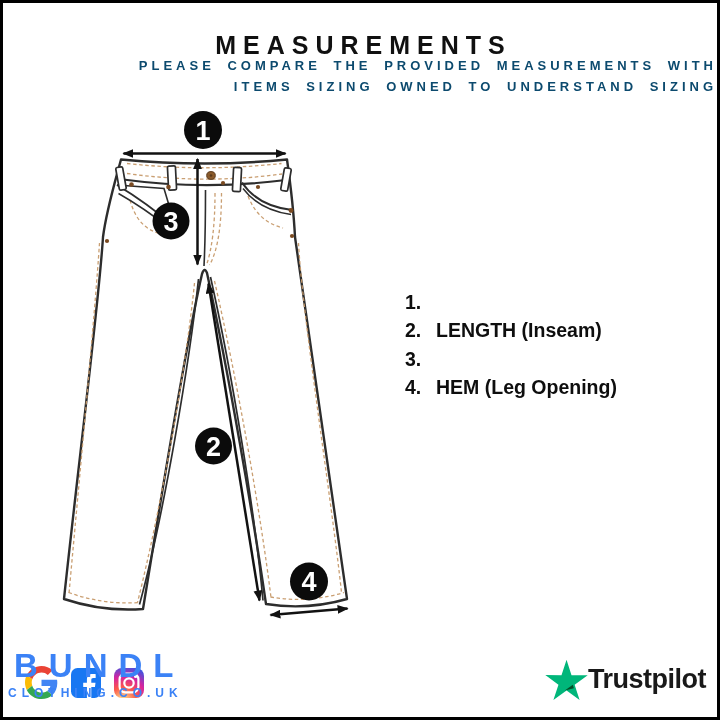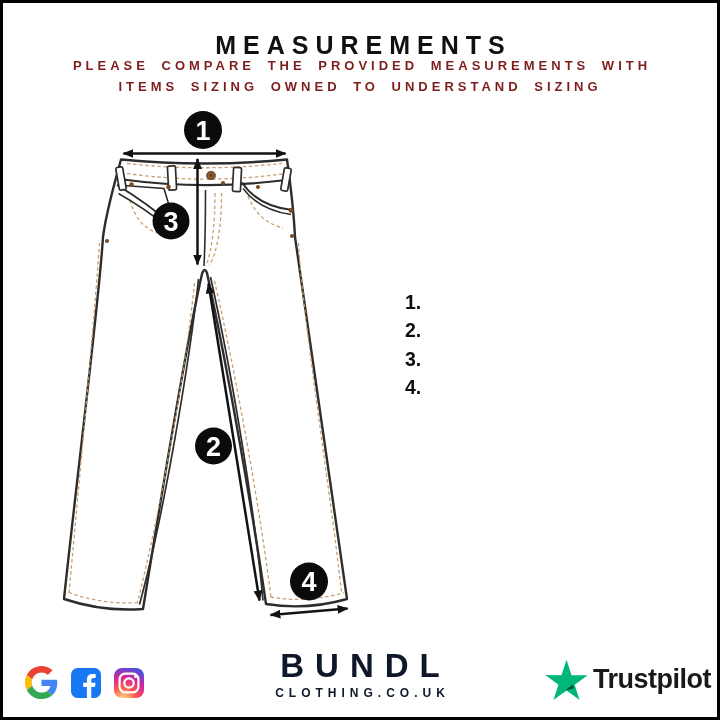"PLEASE COMPARE THE PROVIDED MEASUREMENTS" .subtitle { color: #7f1d1d -> #0c4a6e; text-align: center -> right }
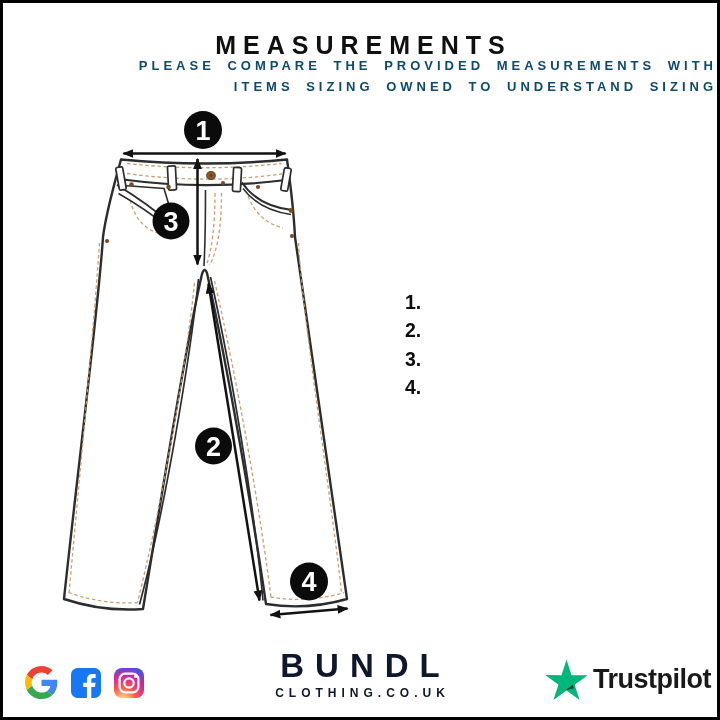"LENGTH (Inseam)" span.lbl { html: none -> <span>LENGTH (Inseam)</span> }
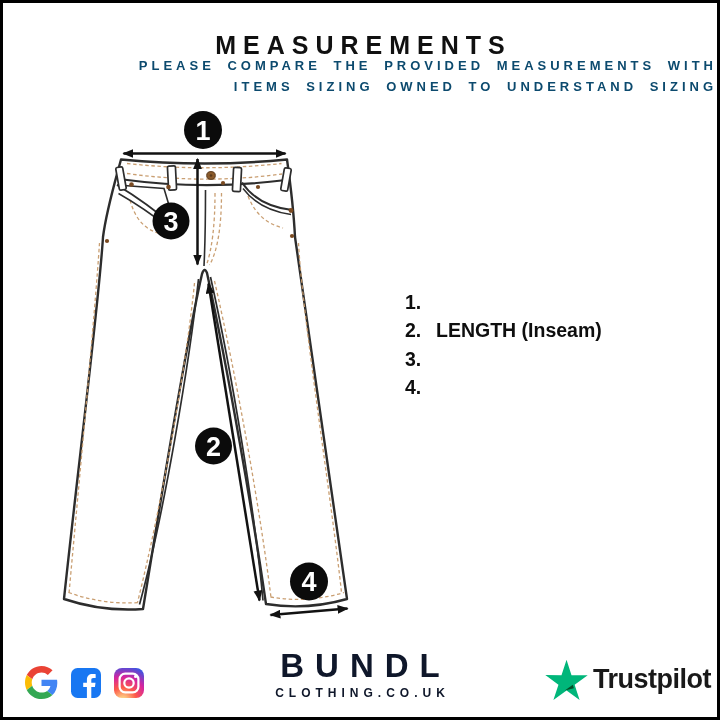"HEM (Leg Opening)" span.lbl { html: none -> <span>HEM (Leg Opening)</span> }
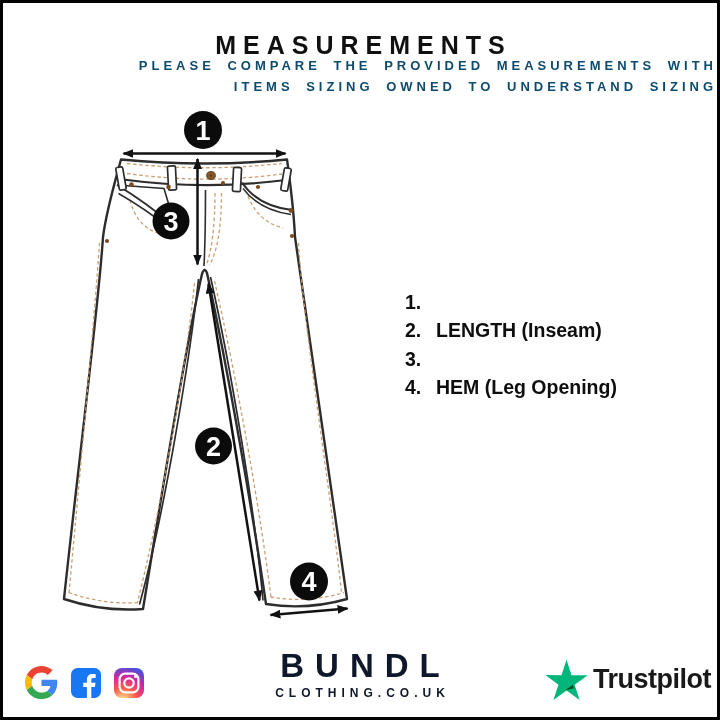"BUNDL" .brand { color: #0f172a -> #3b82f6; text-align: center -> left }
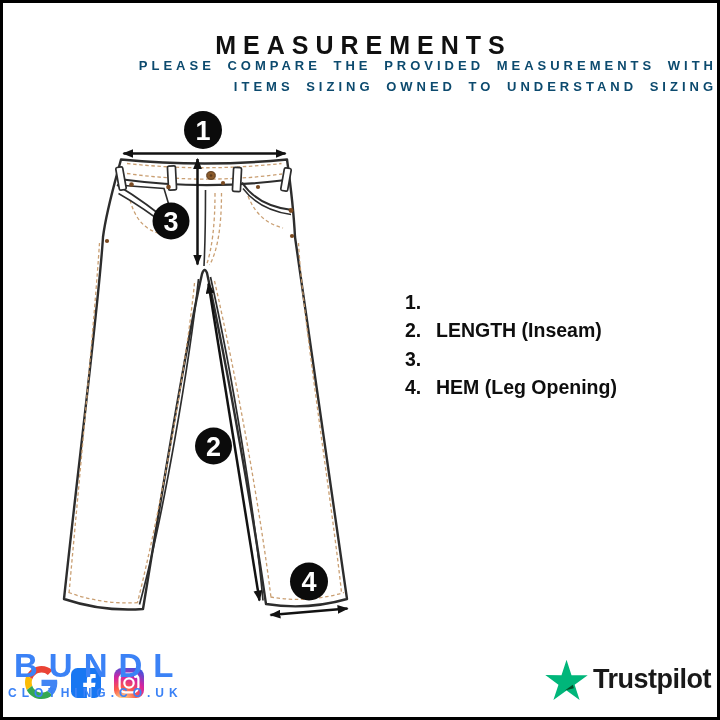"Trustpilot" .trustpilot { gap: 5px -> none }
